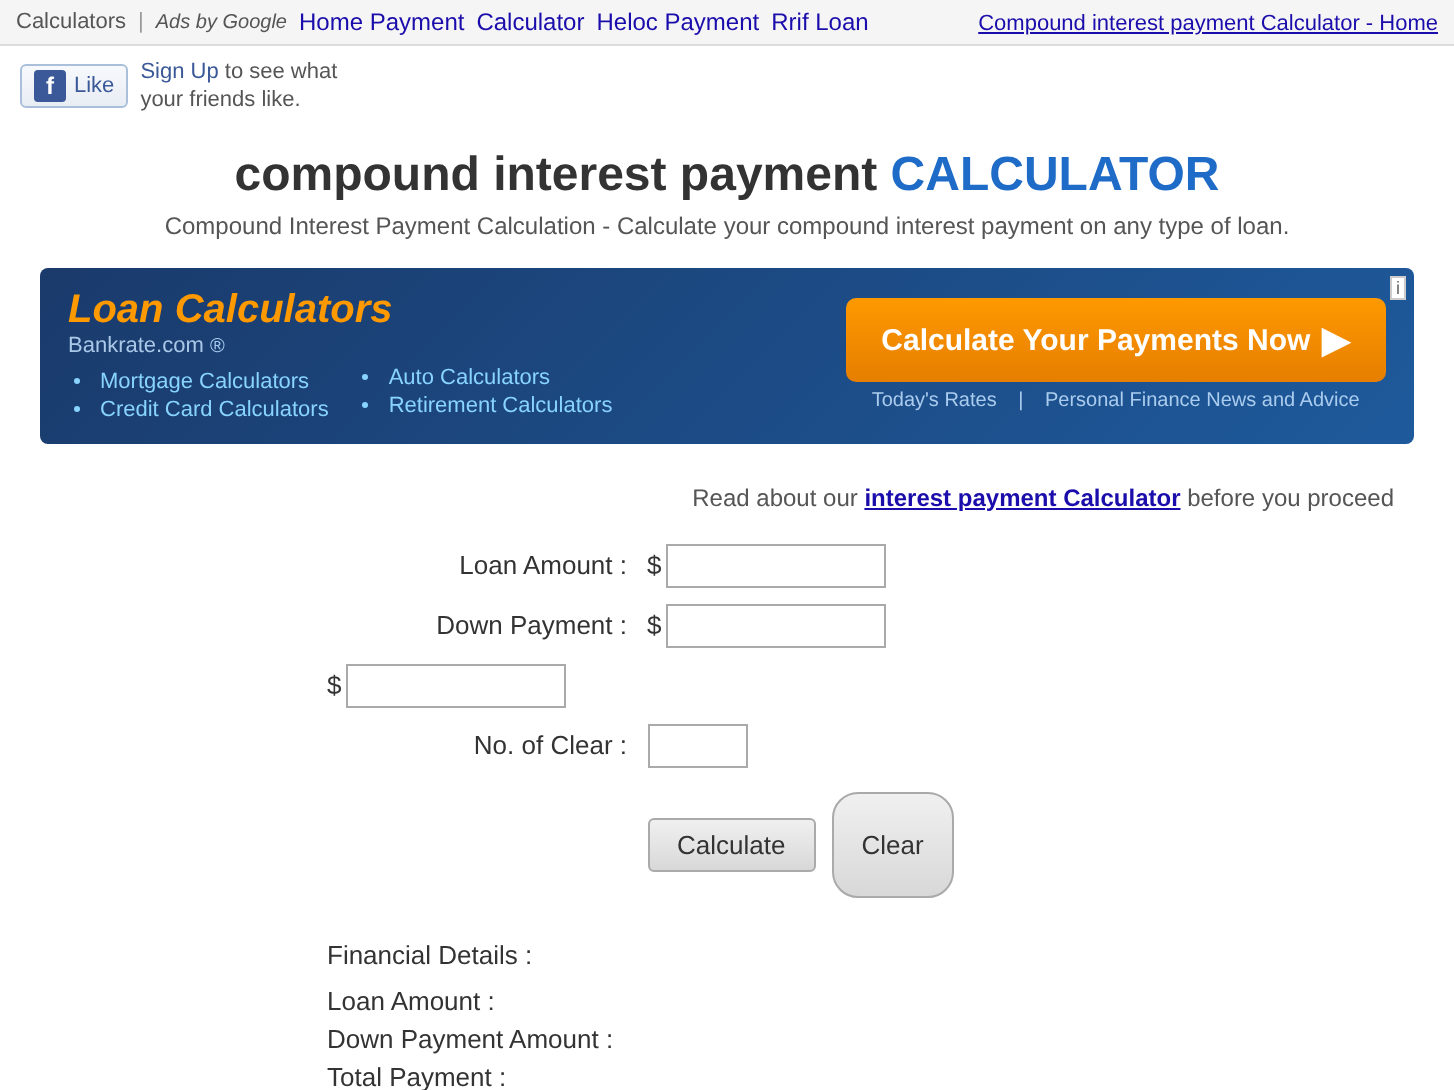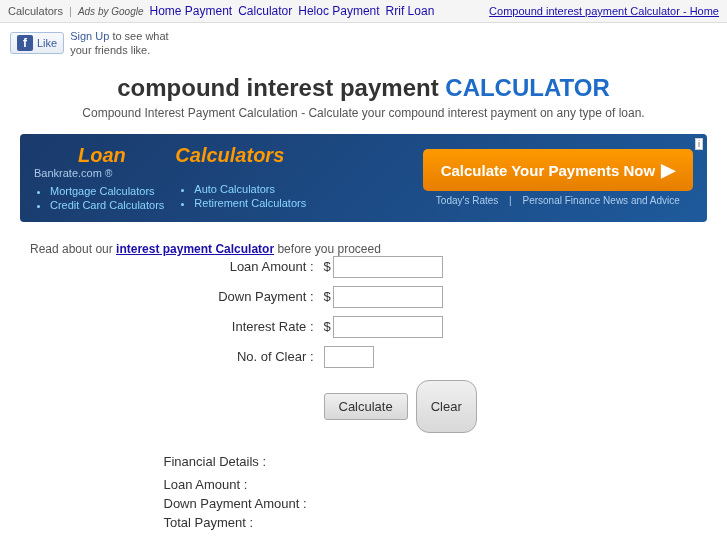"Loan" .ad-banner-title span { margin-left: 44px -> none }
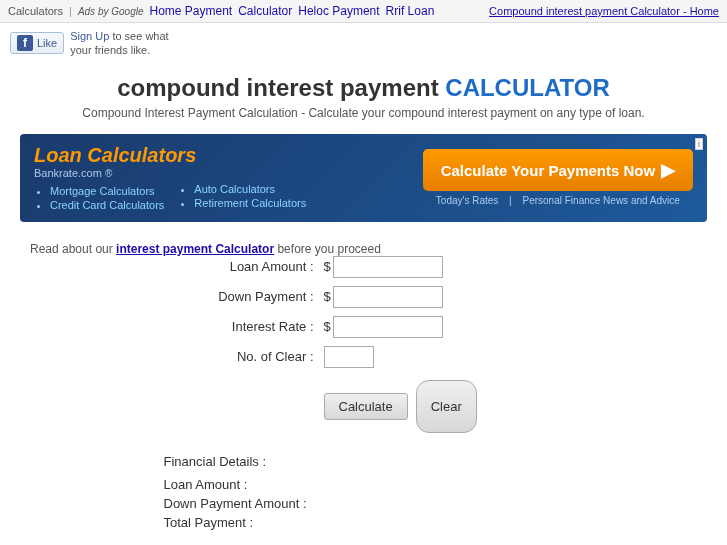"Read about our interest payment" .calc-info-text { margin-bottom: none -> 16px; text-align: left -> right }
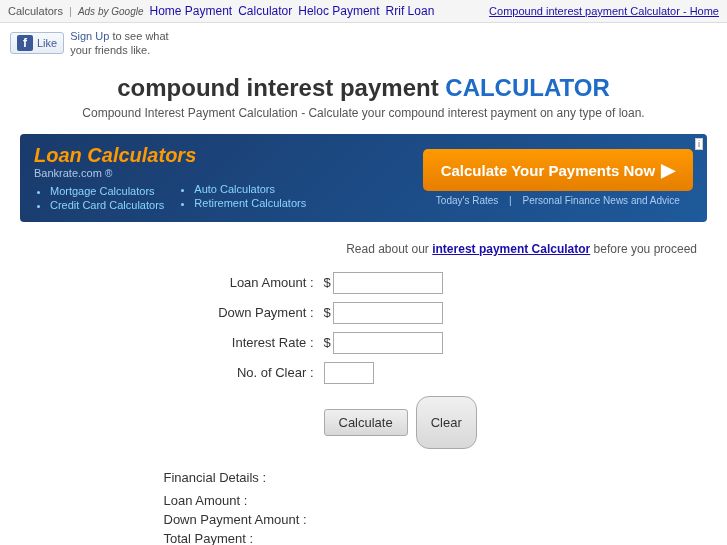"Interest Rate :" label.form-label { html: <label>Interest Rate :</label> -> none }
